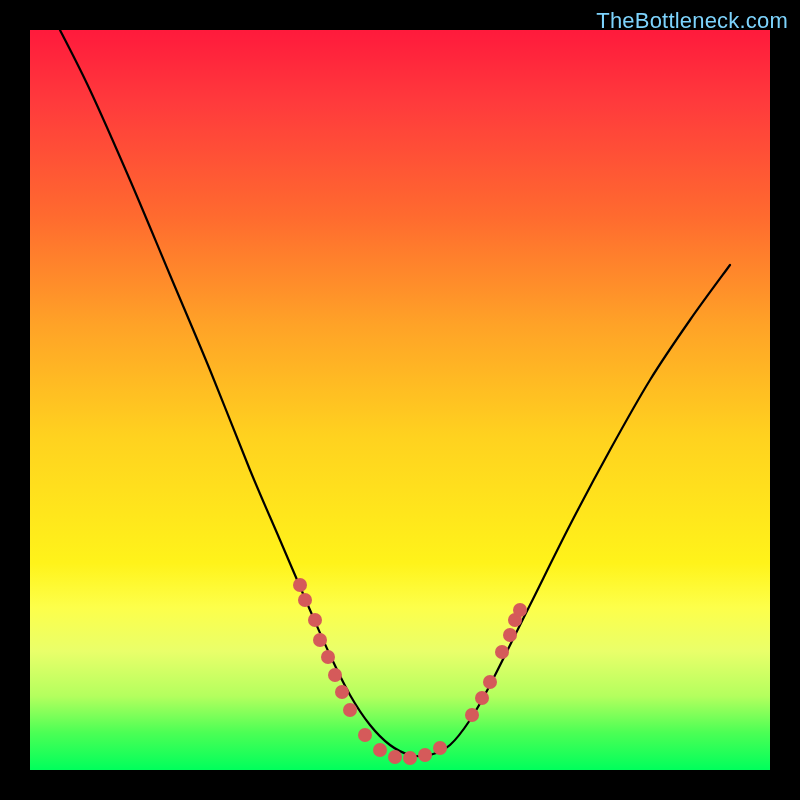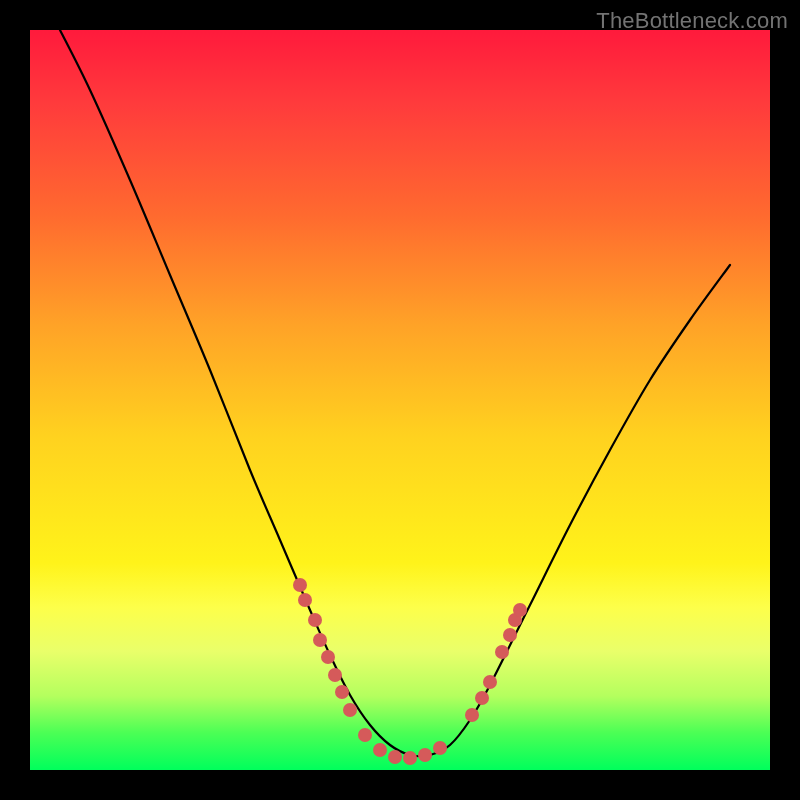"TheBottleneck.com" .watermark { color: #737373 -> #7dd3fc }
